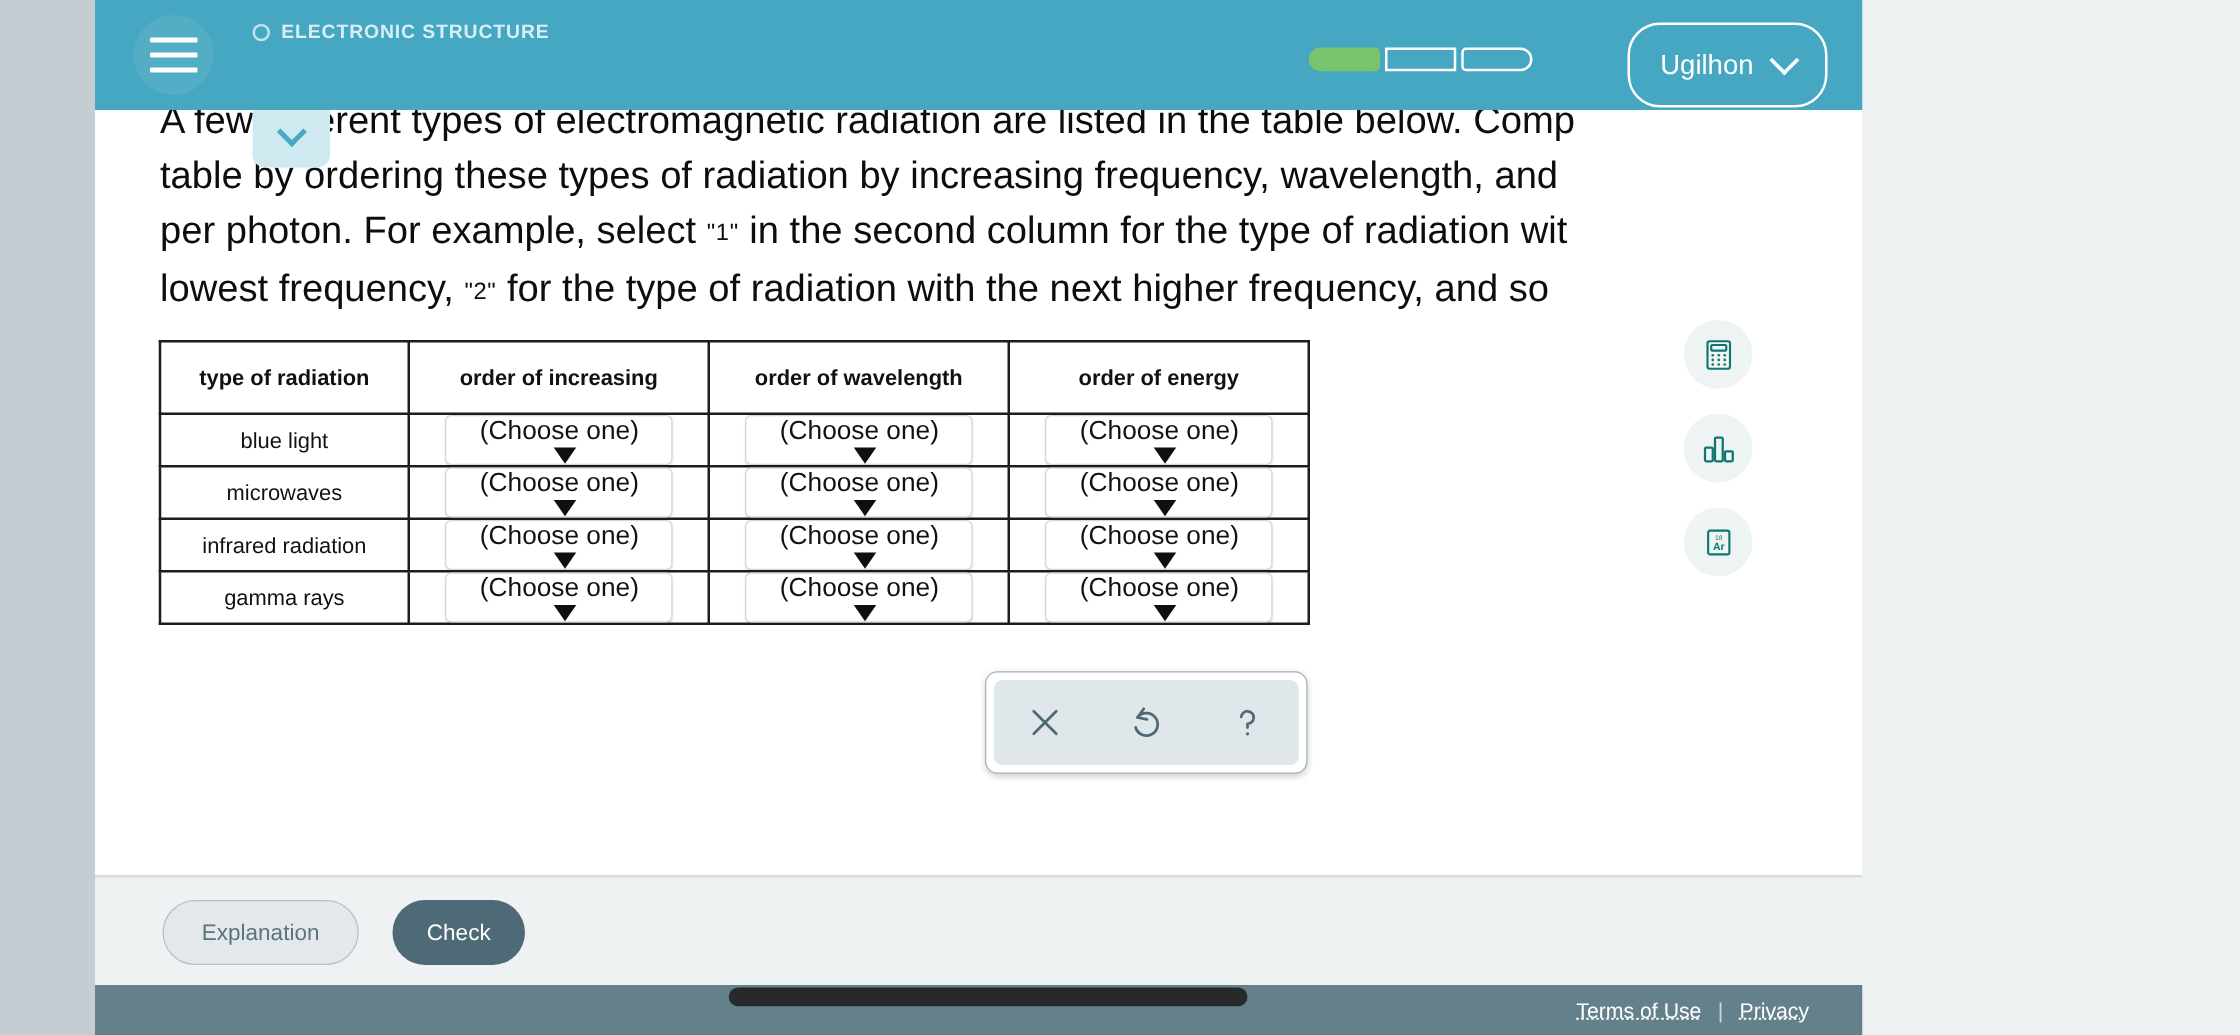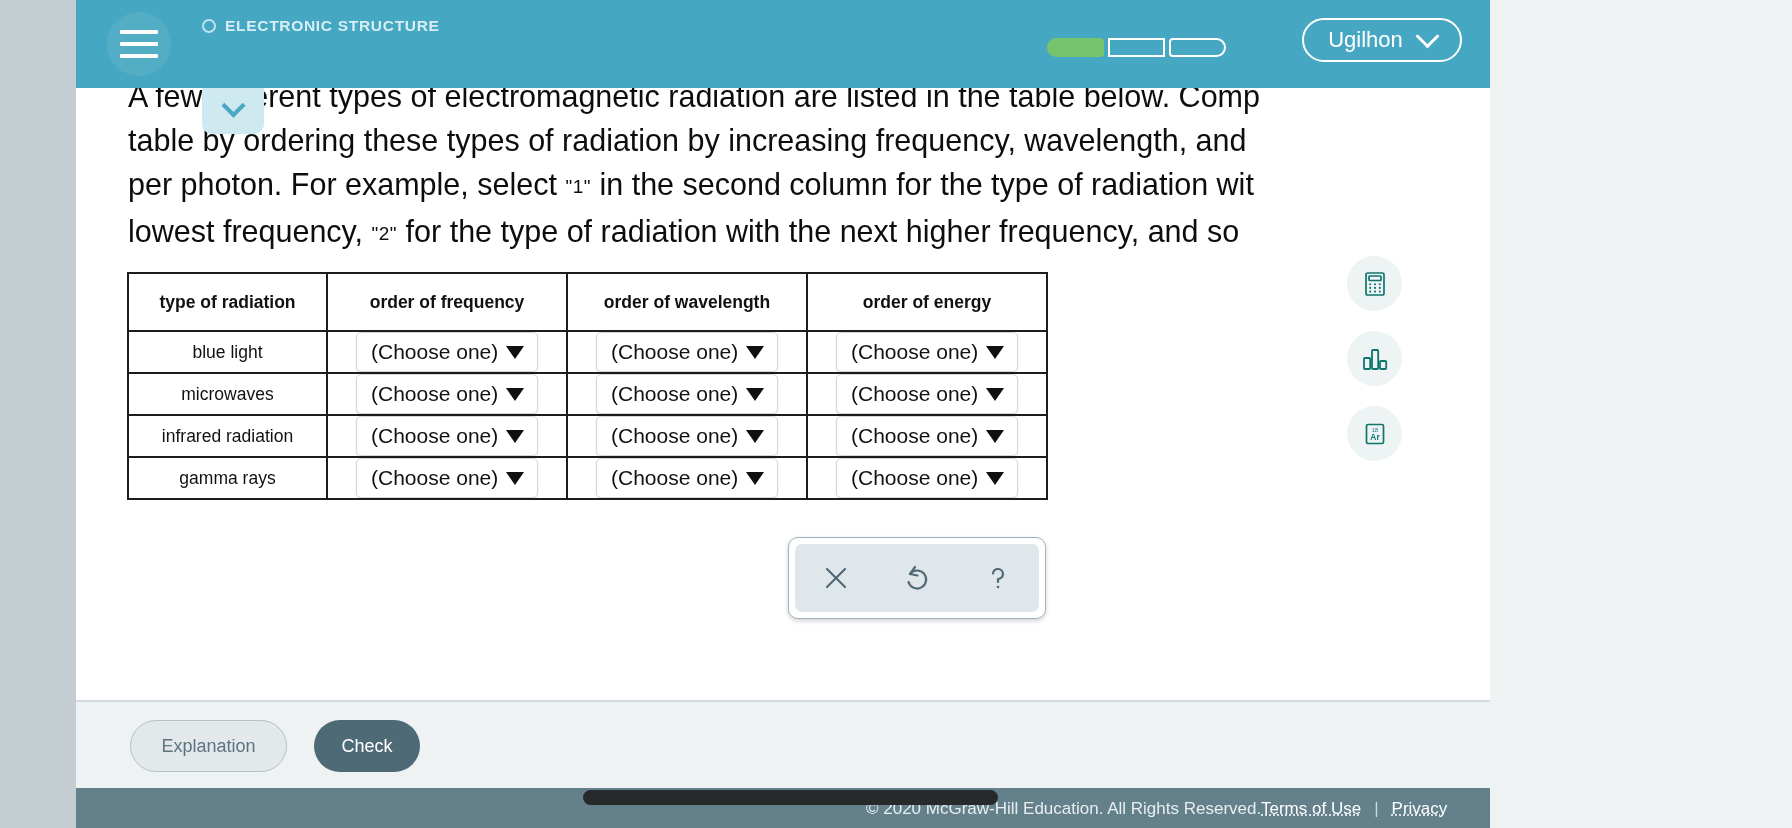"Ugilhon" .user-btn { height: 44px -> 68px }
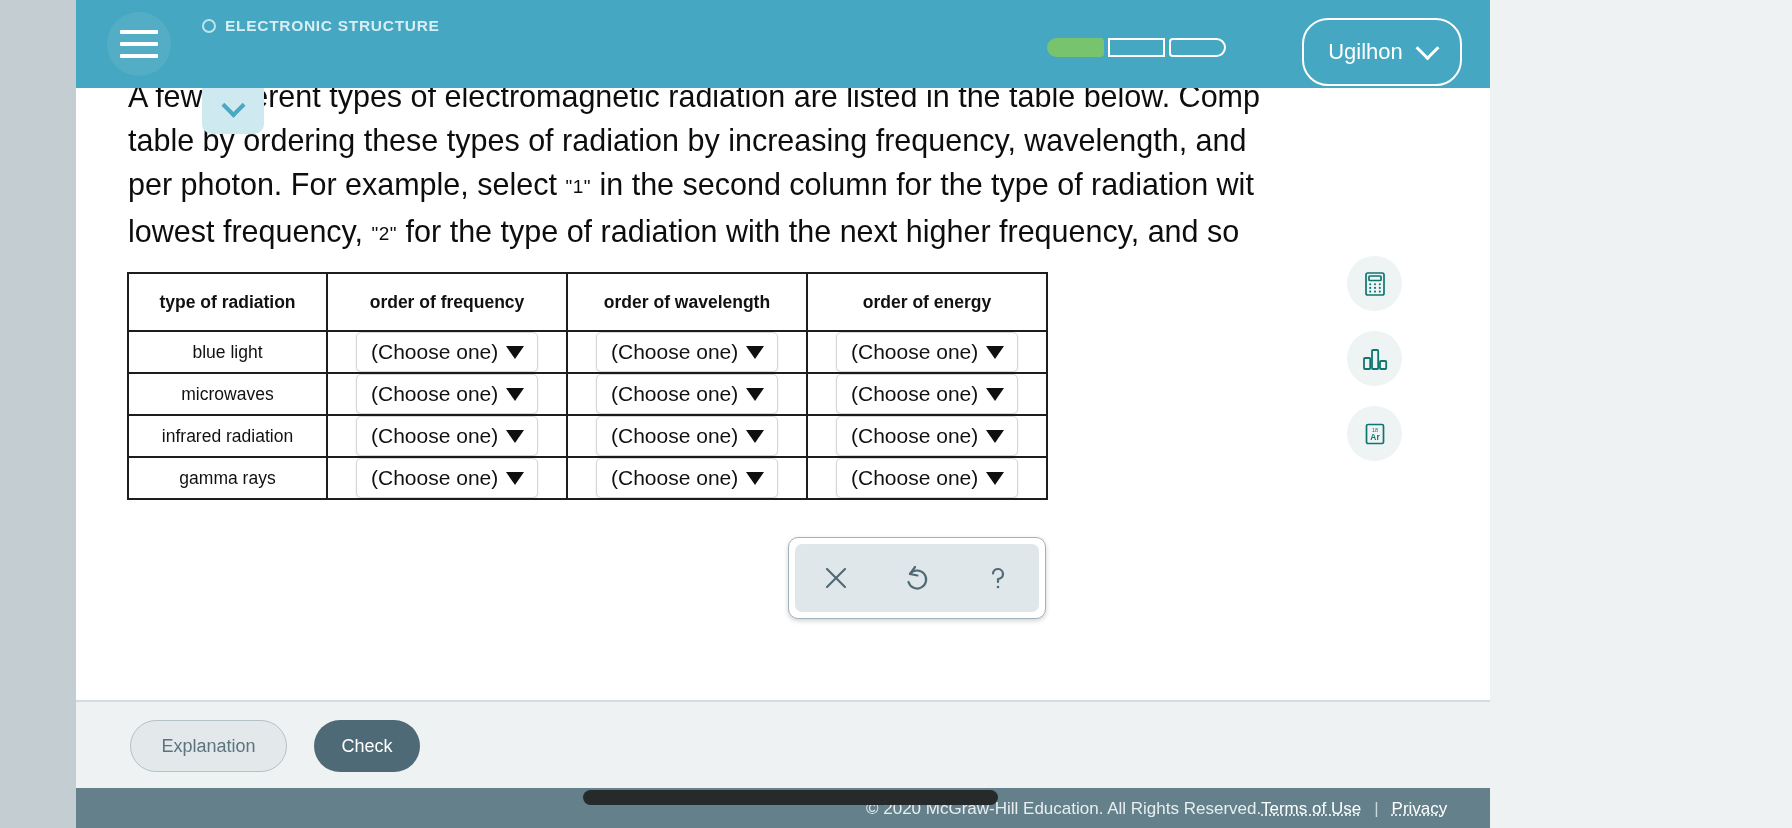"order of frequency" th.col-sel { text: frequency -> increasing }
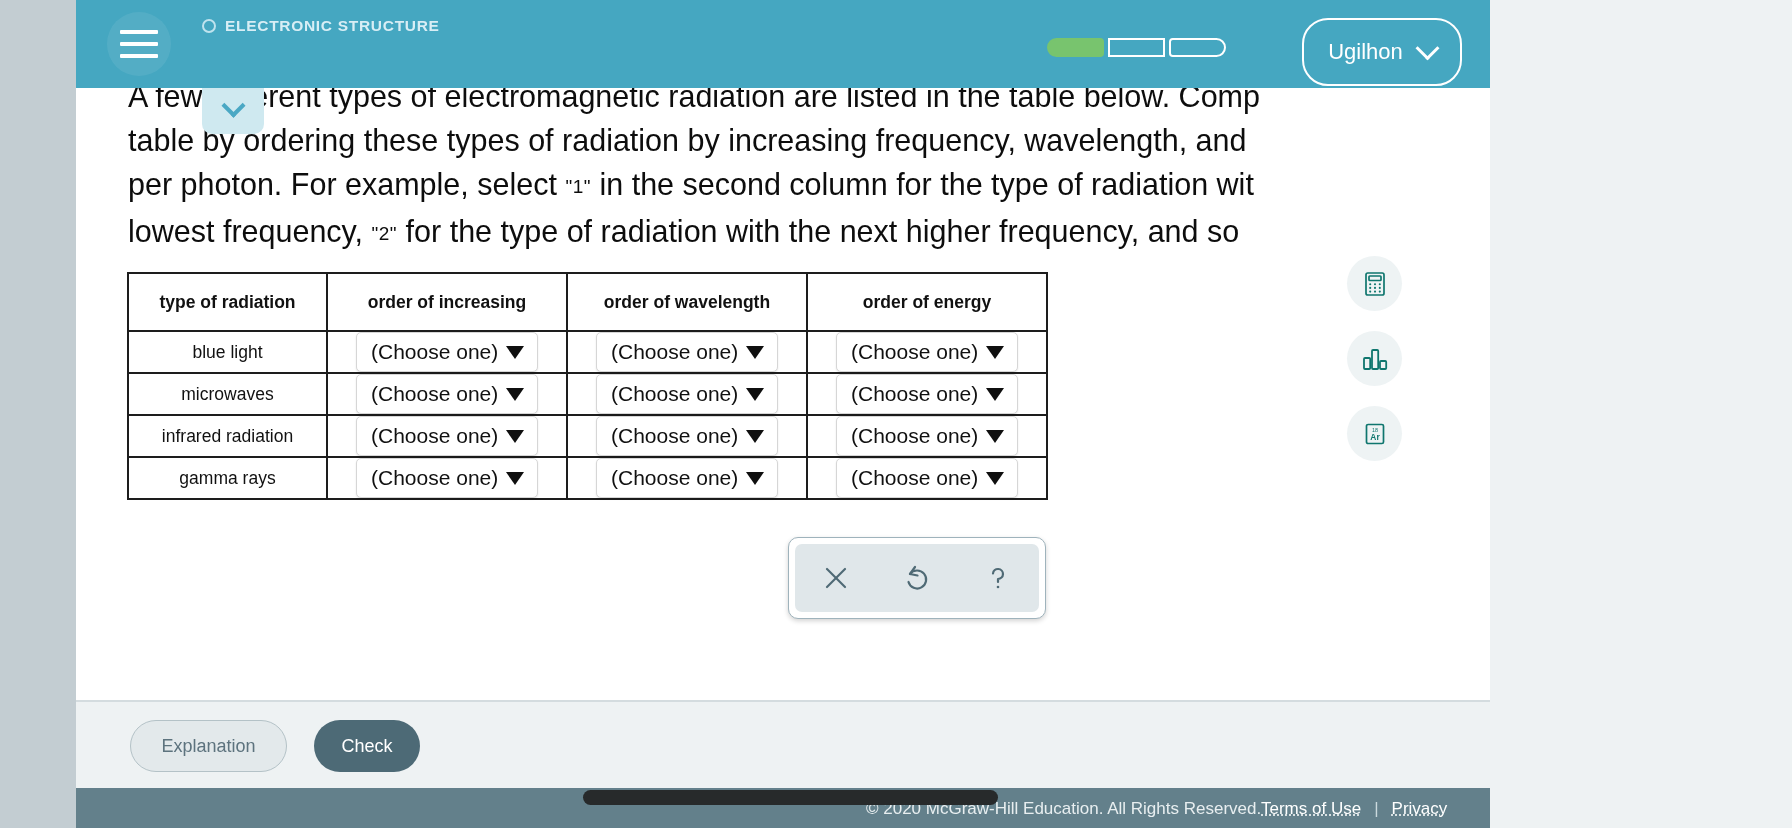"(Choose one)" .selectbox { flex-direction: none -> column }
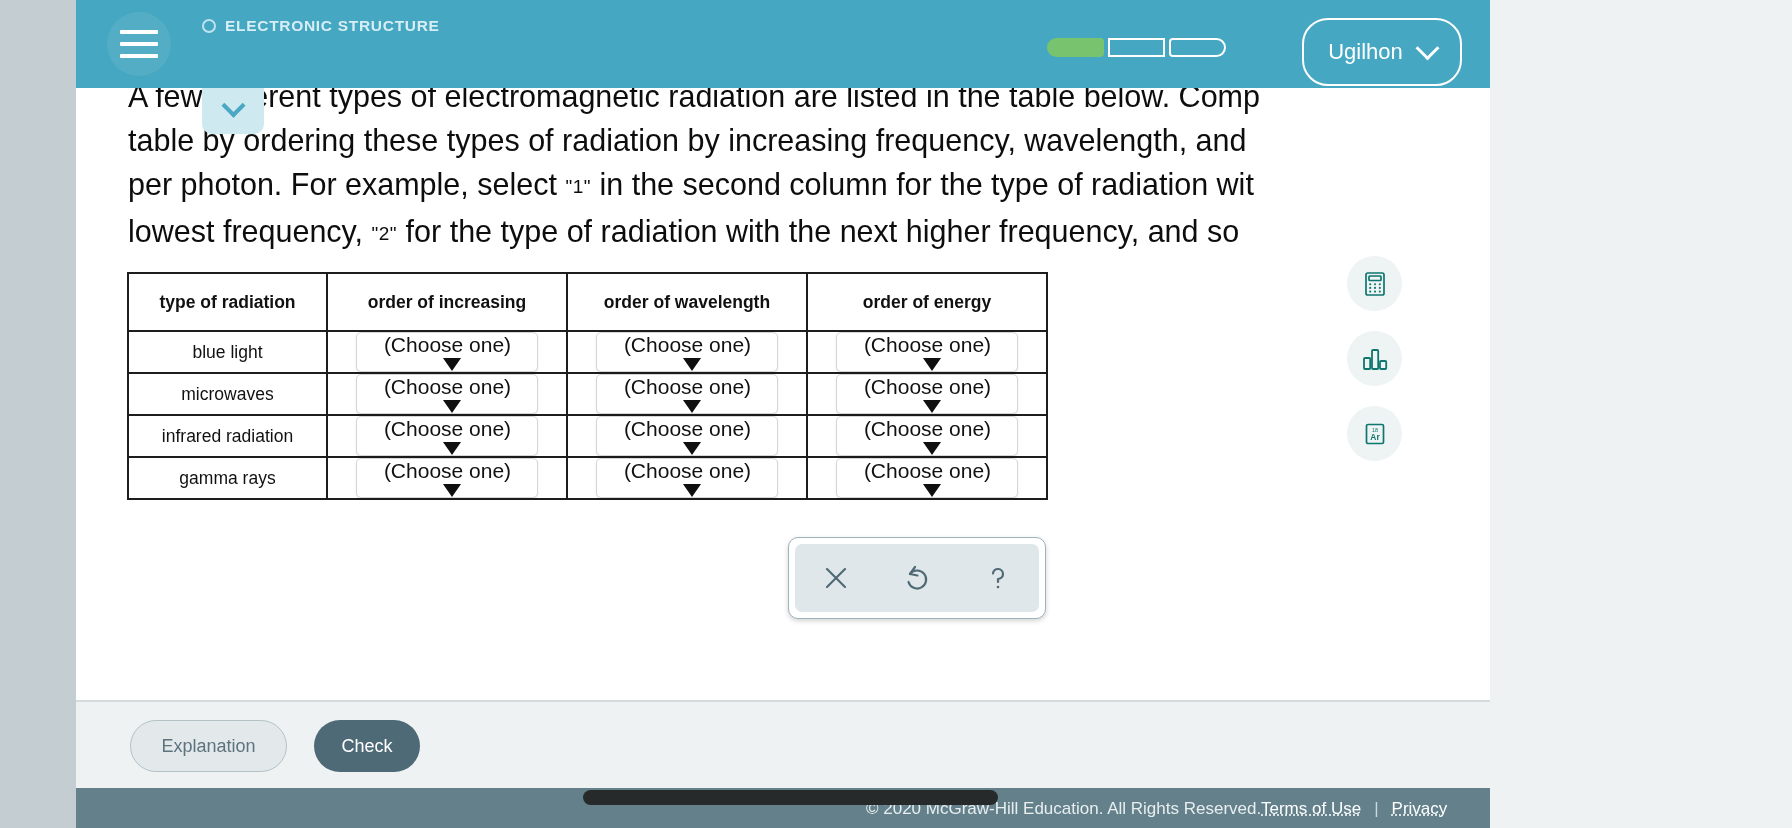"© 2020 McGraw-Hill Education. All" div.copytext { html: <div>© 2020 McGraw-Hill Education. All Rights Reserved.</div> -> none }
